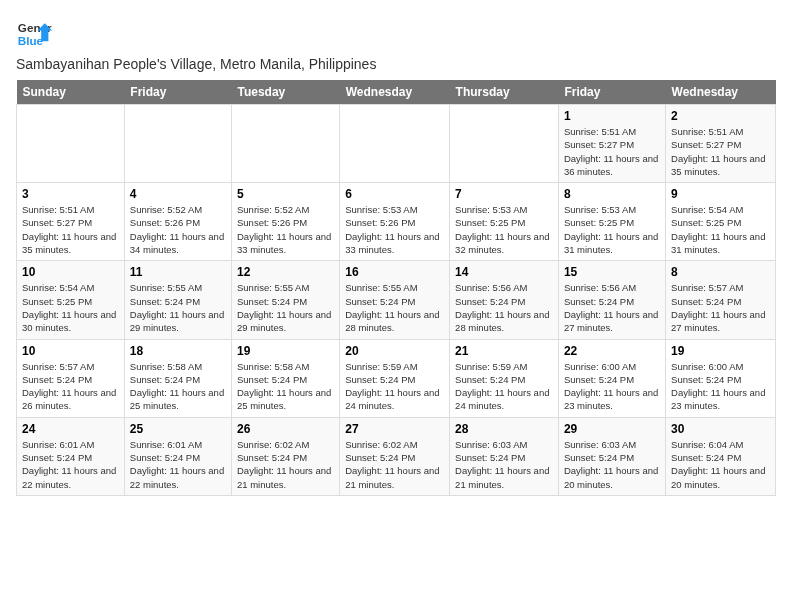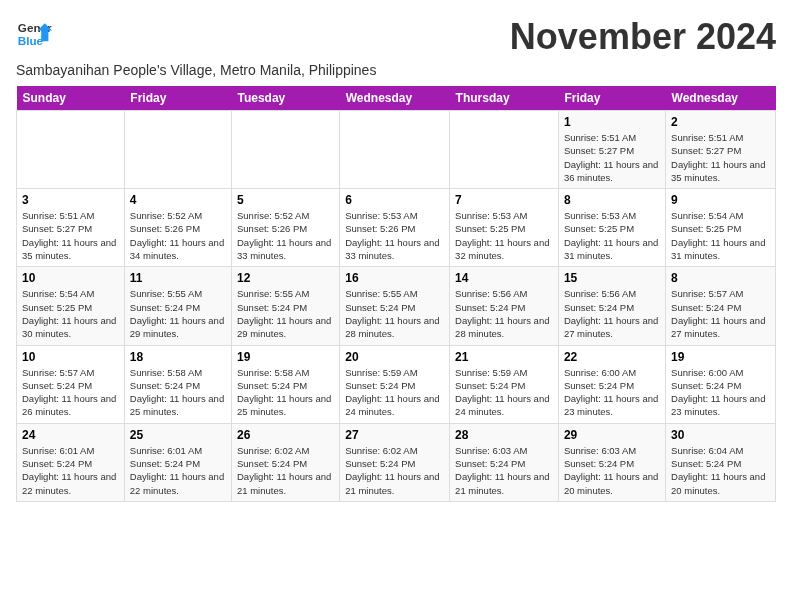"November 2024" div.month-title { html: <div>November 2024</div> -> none }
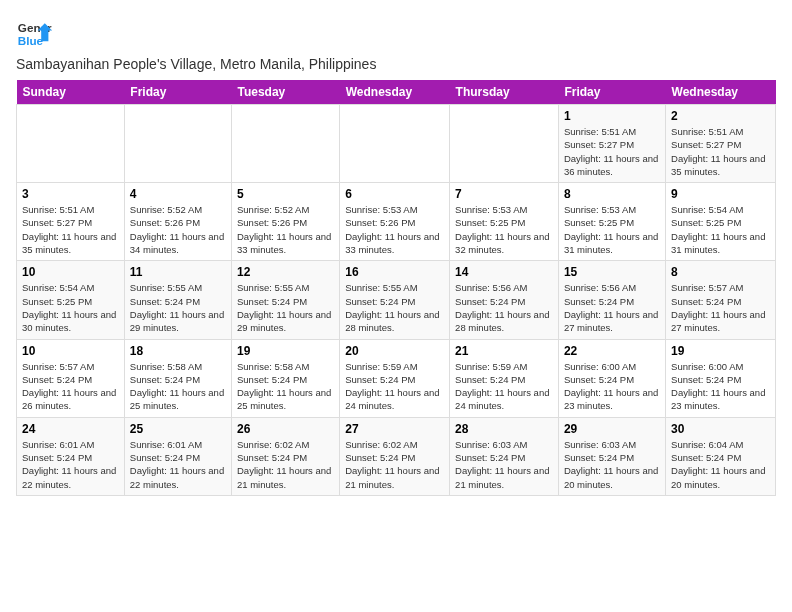"Sunday" thead th { background-color: #a21caf -> #737373 }
